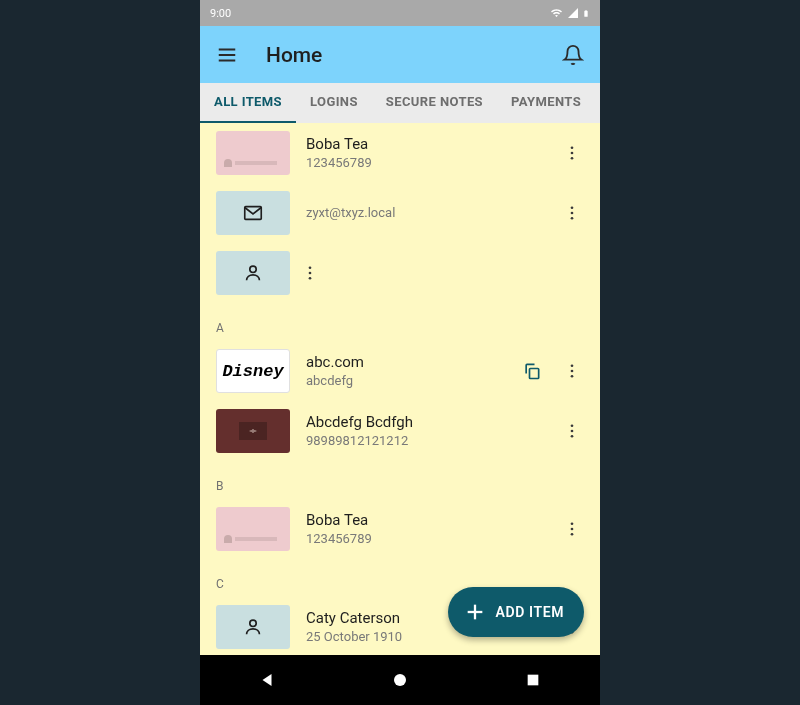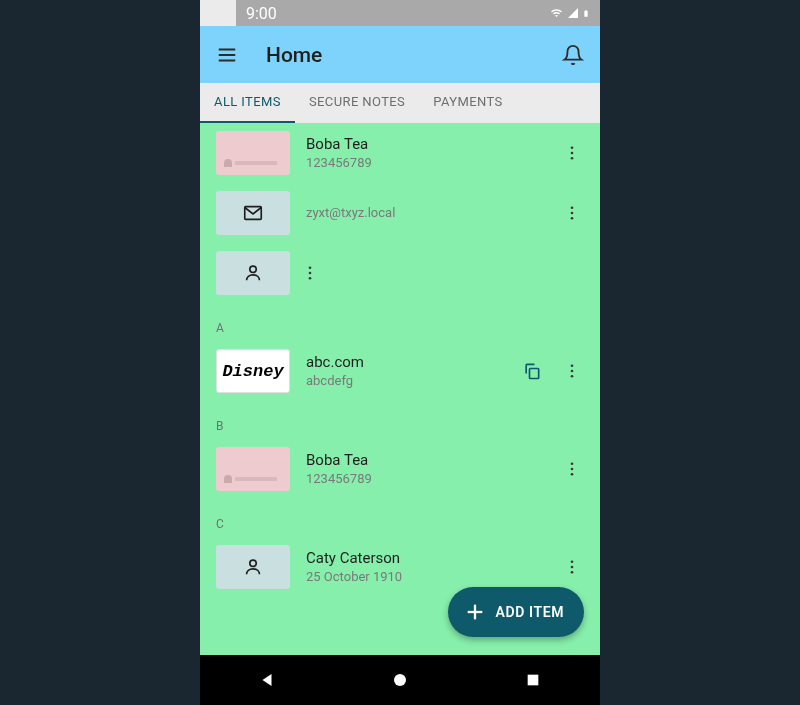"9:00" .status-bar { font-size: 16px -> 11px; margin-left: 36px -> none }
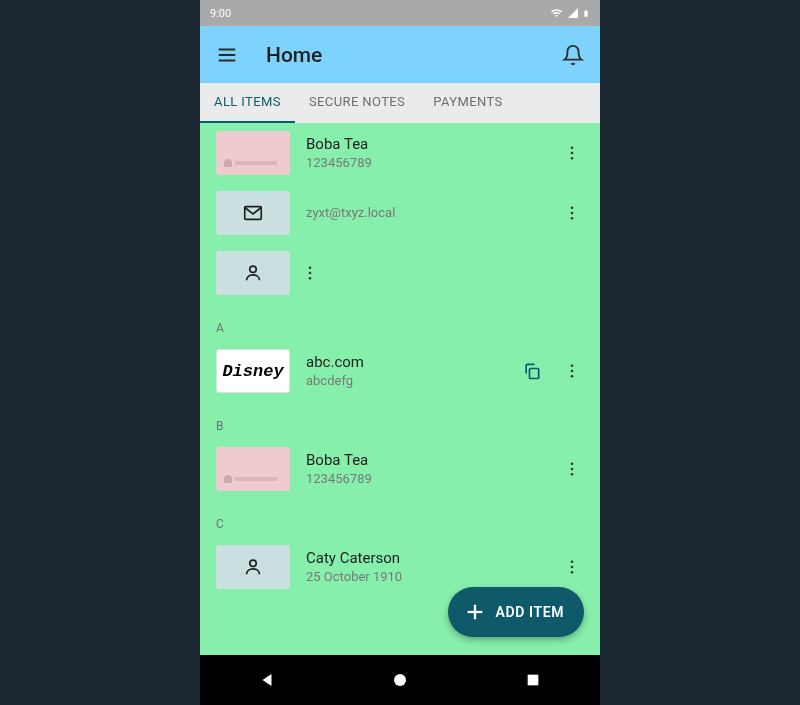"ALL ITEMS" .tab { font-weight: 400 -> 700 }
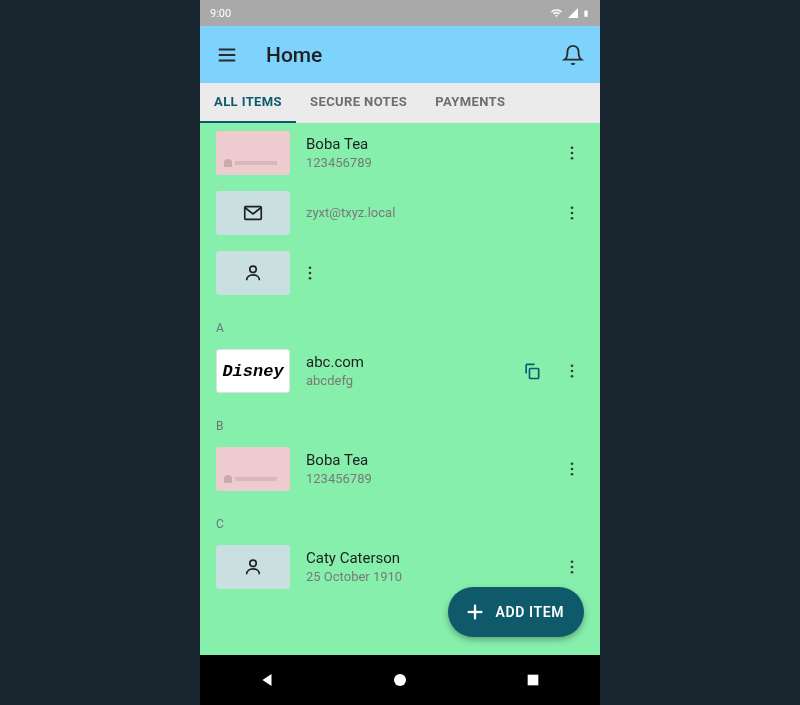"LOGINS" div.tab { html: none -> <div>LOGINS</div> }
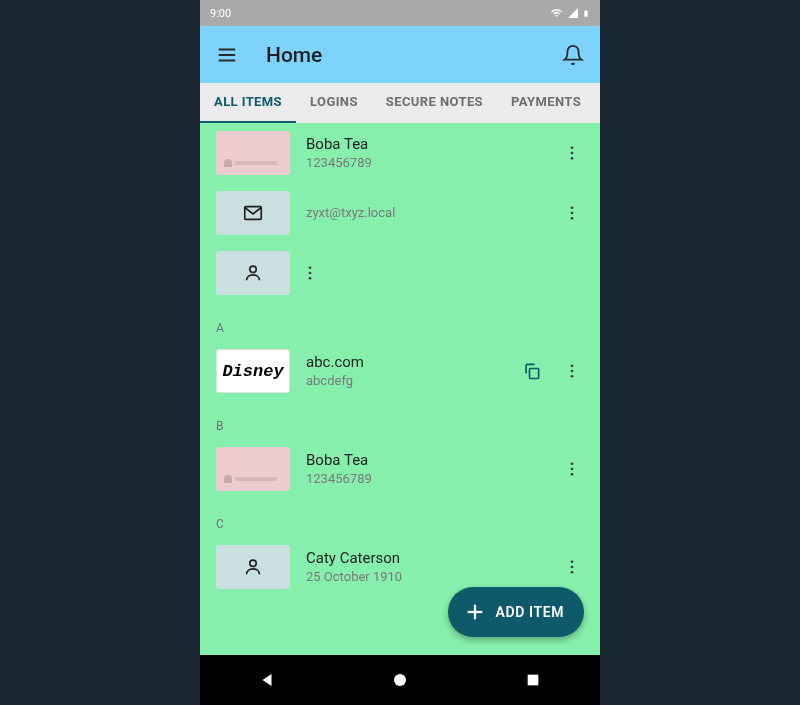"Boba Tea" .list { background: #86efac -> #fef9c3 }
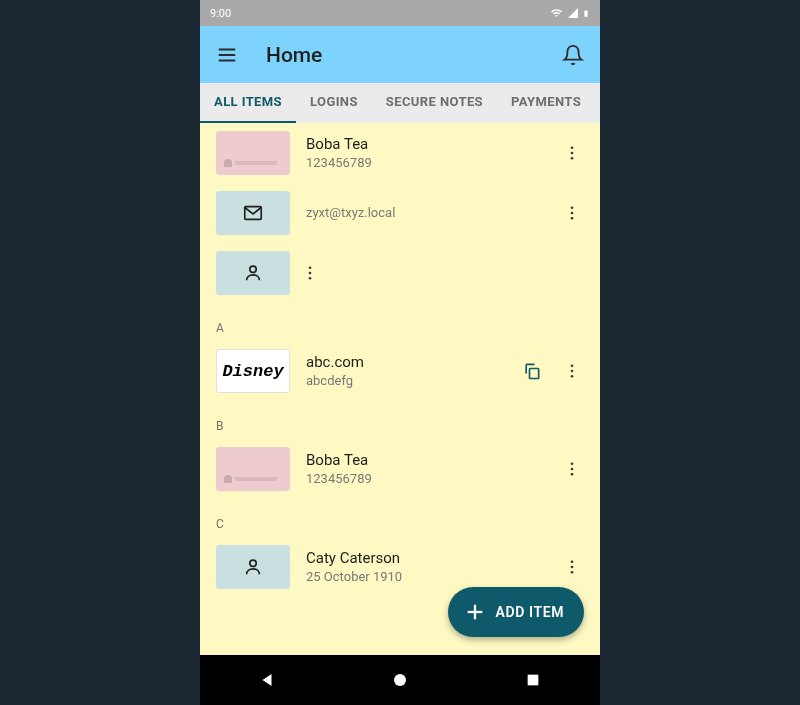"Abcdefg Bcdfgh" div.row { html: none -> <div> <div> <div> <svg> <circle></circle> <line></line> <line></line> </svg> </div> </div> <div> <div>Abcdefg Bcdfgh</div> <div>98989812121212</div> </div> <div> <div> <svg> <circle></circle> <circle></circle> <circle></circle> </svg> </div> </div> </div> }
